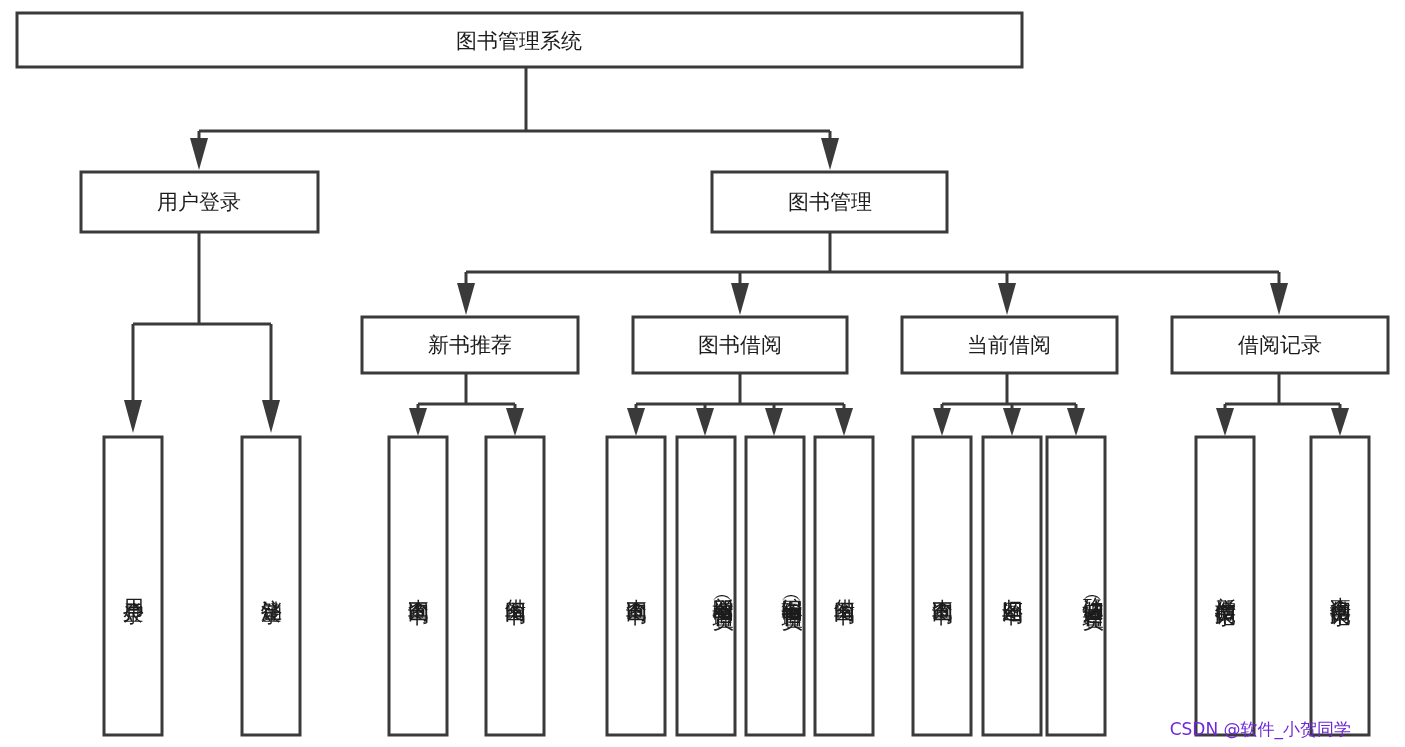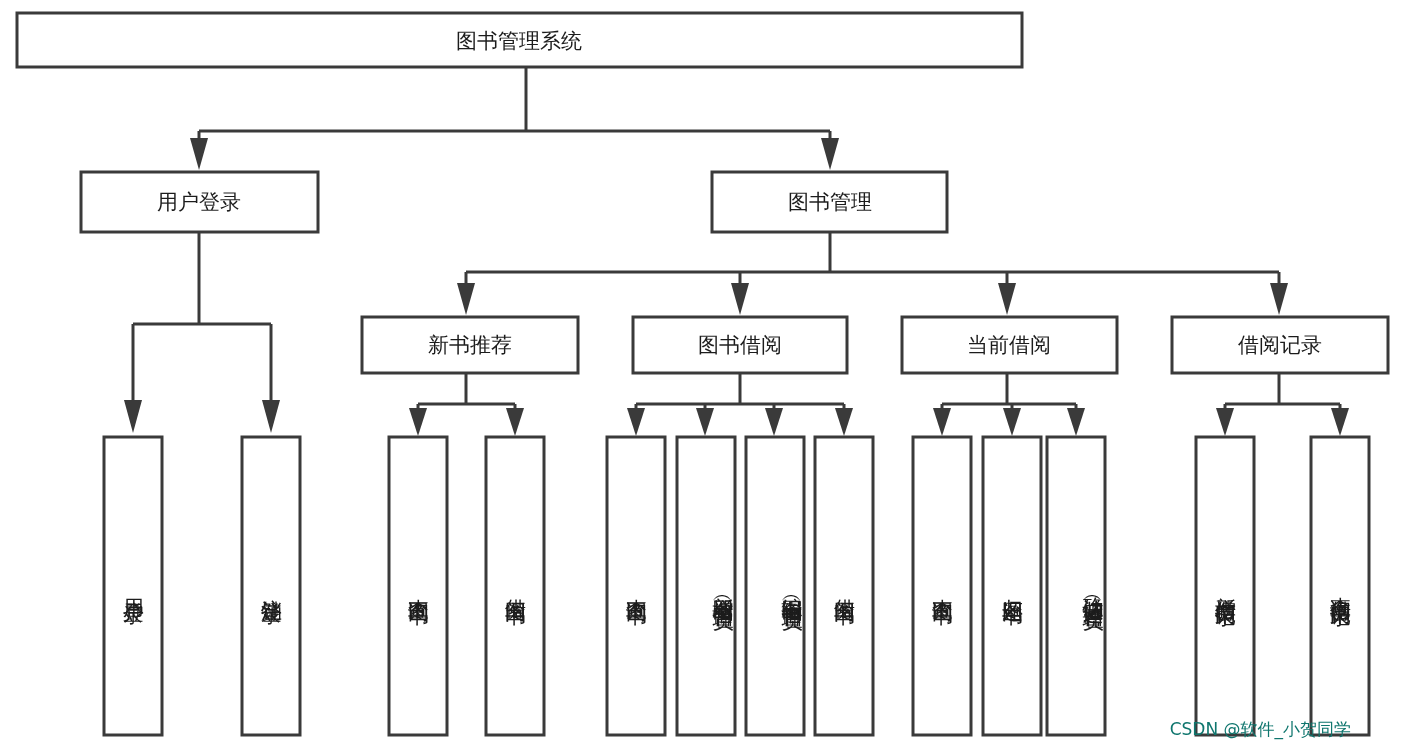"CSDN @软件_小贺同学" .watermark { color: #0f766e -> #6d28d9 }
